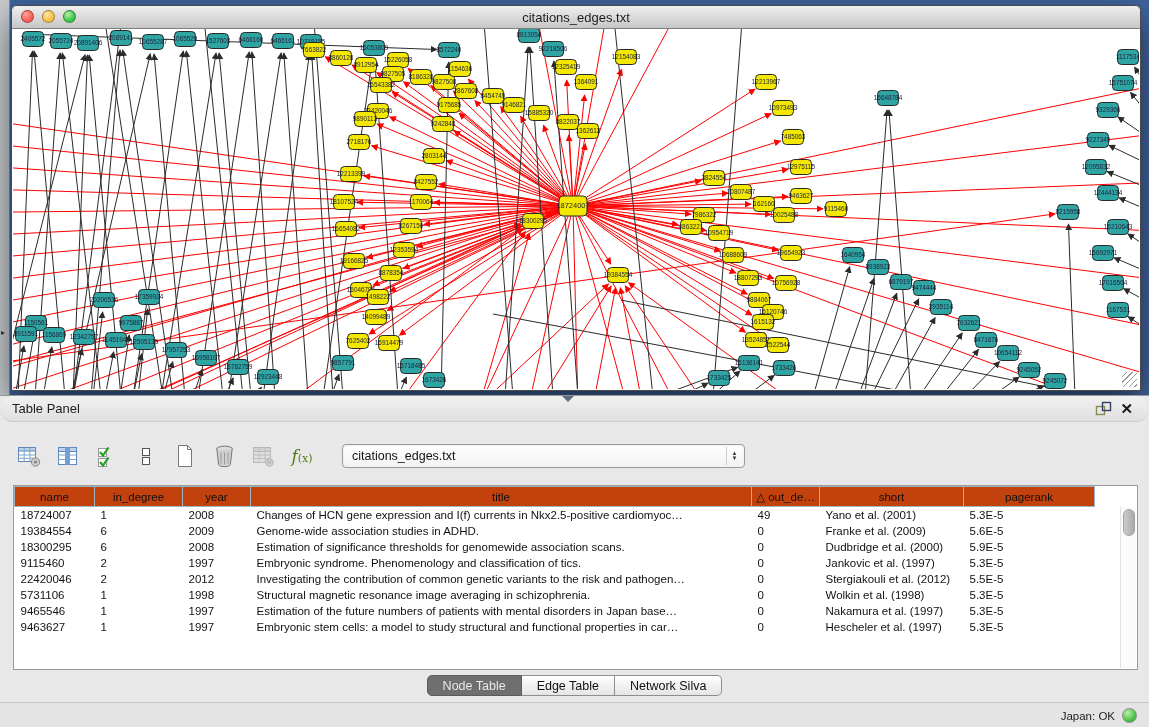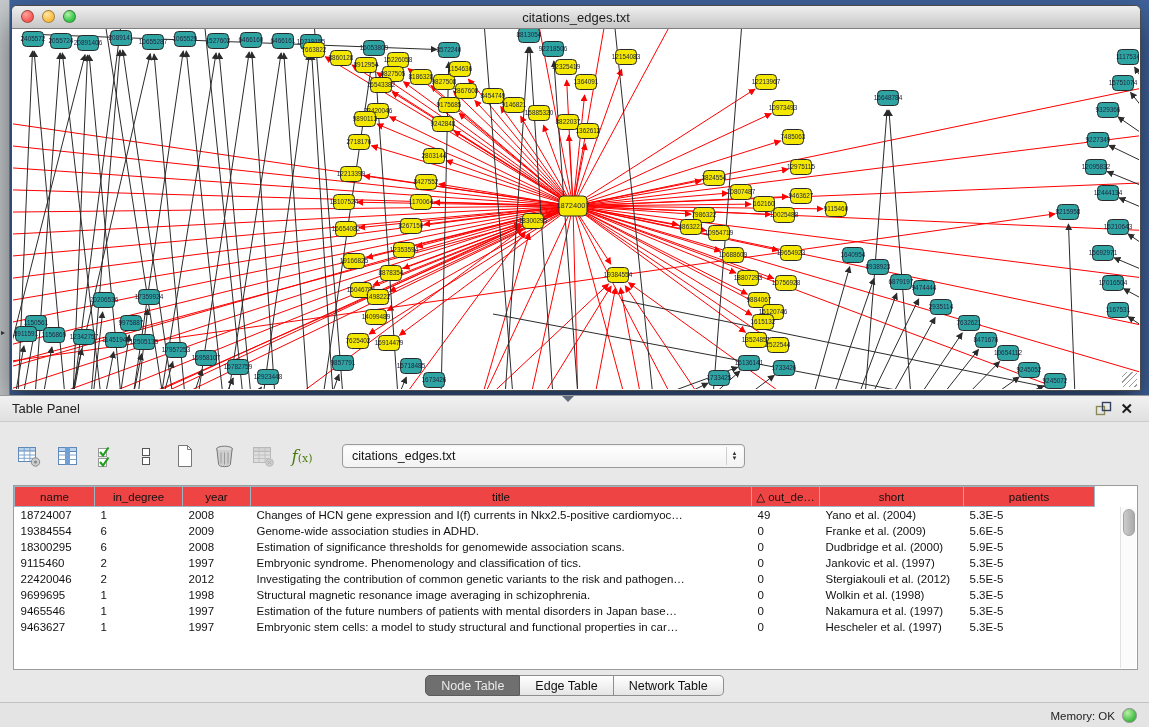"Table Panel" .panel-header { border-radius: none -> 13px }
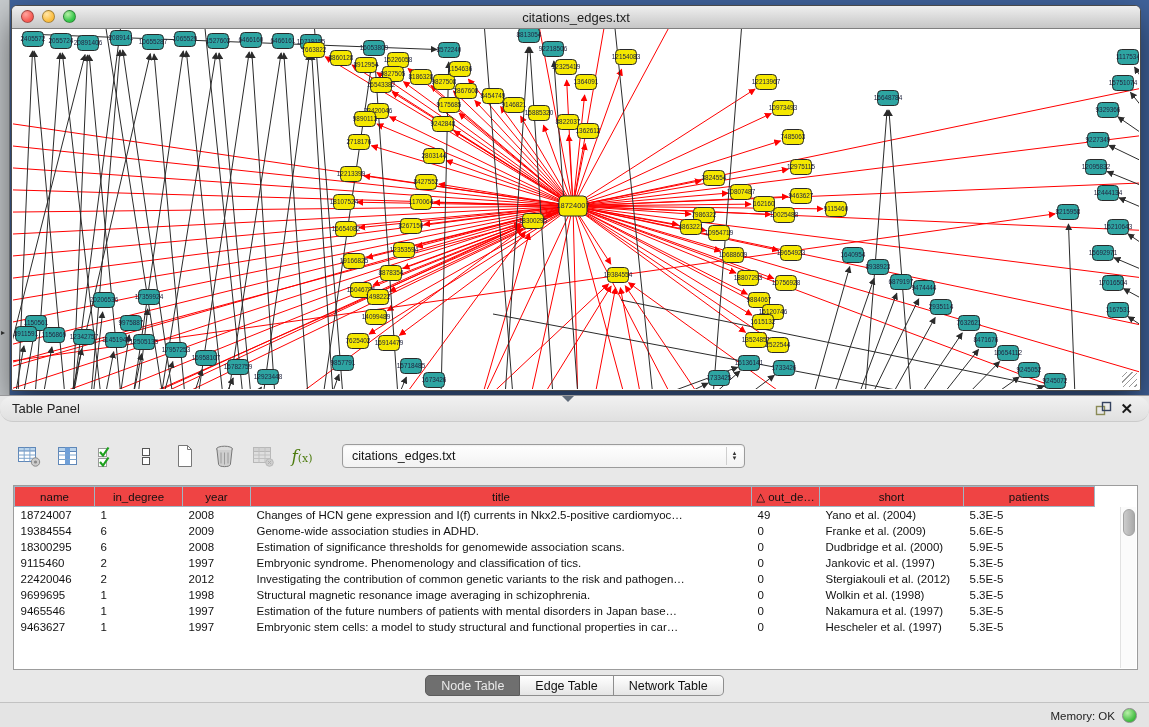"name" table.grid th { background: #ef4444 -> #c2410c }
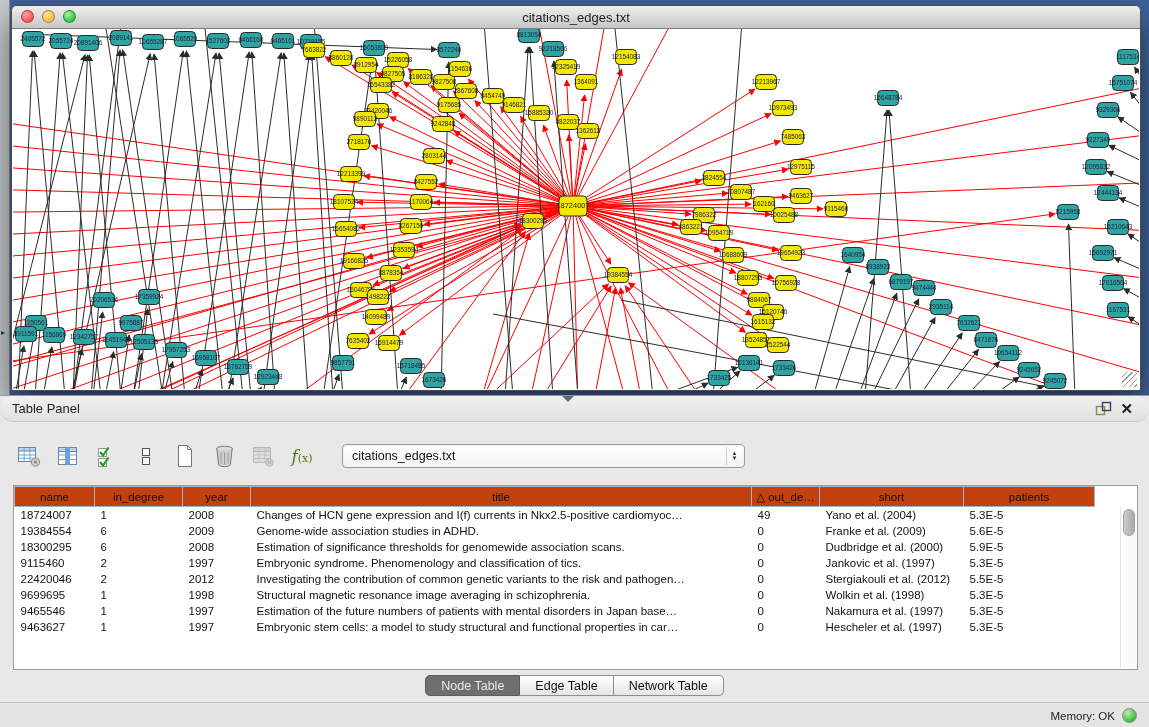"patients" th { text: patients -> pagerank }
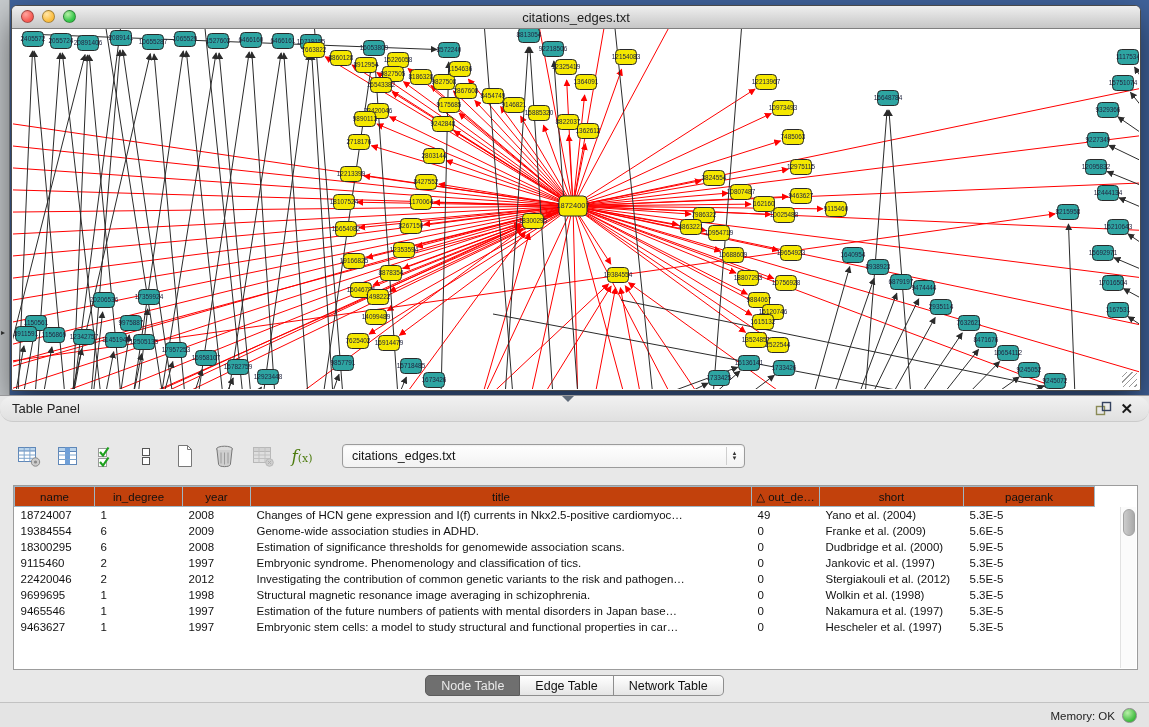"Yano et al. (2004)" td { text: 2004 -> 2001 }
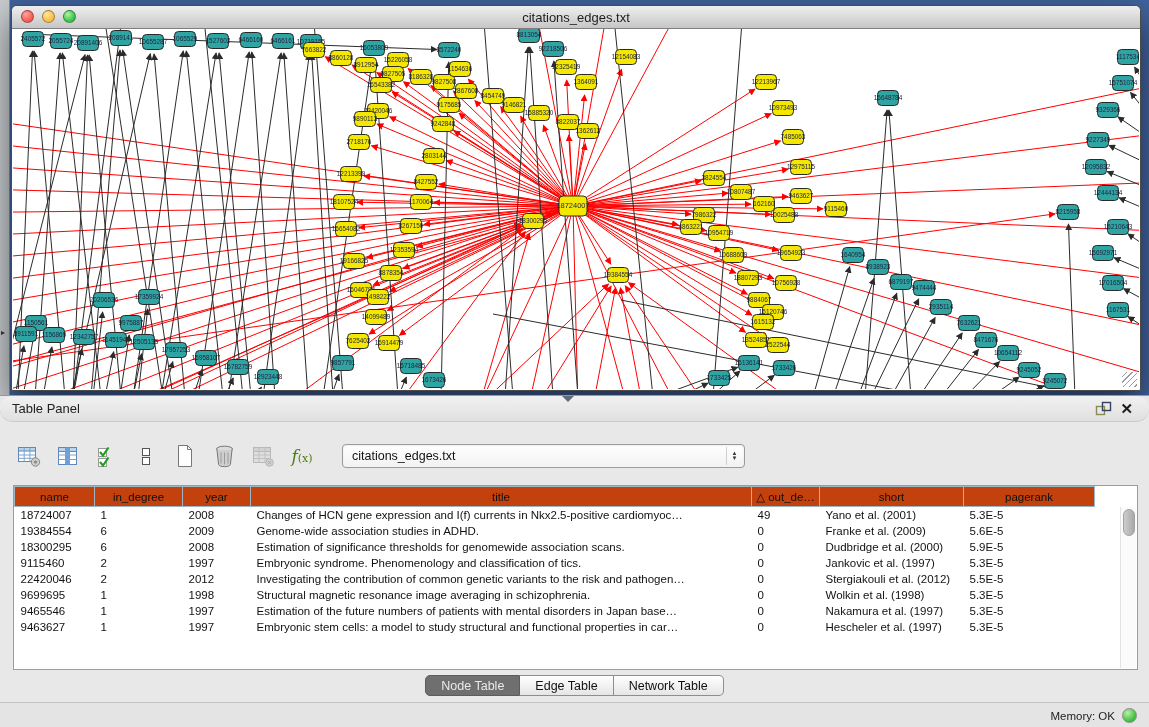"9699695" td { text: 9699695 -> 5731106 }
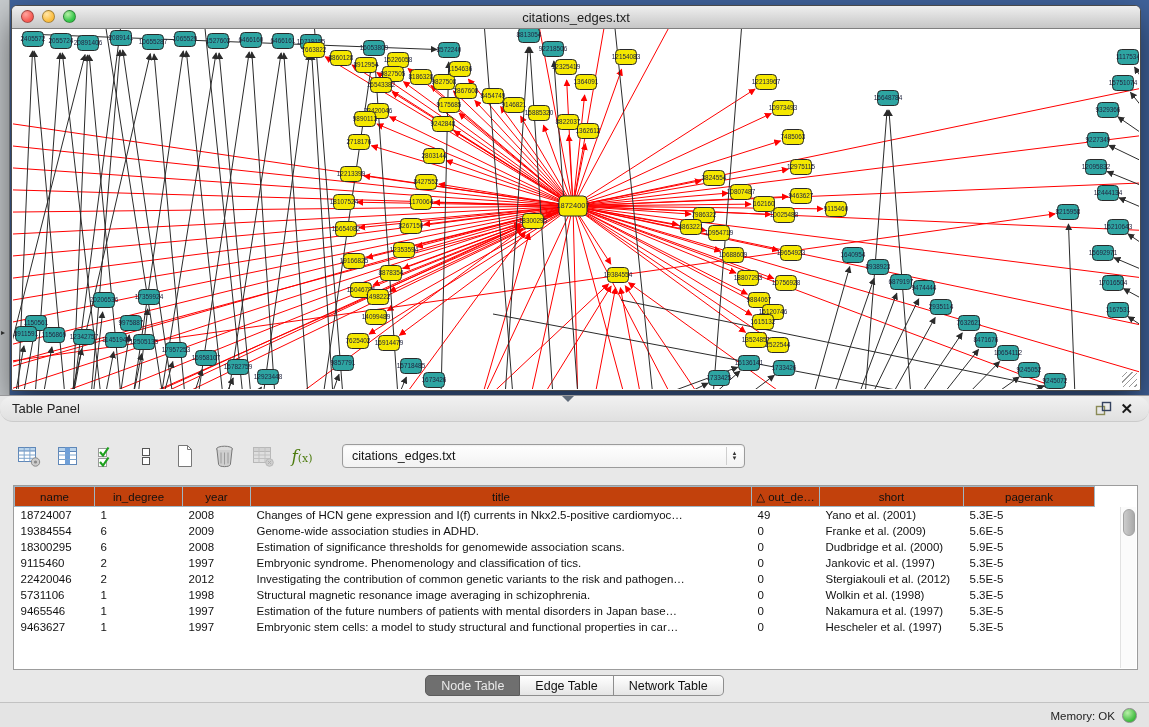"Network Table" button { text: Table -> Silva }
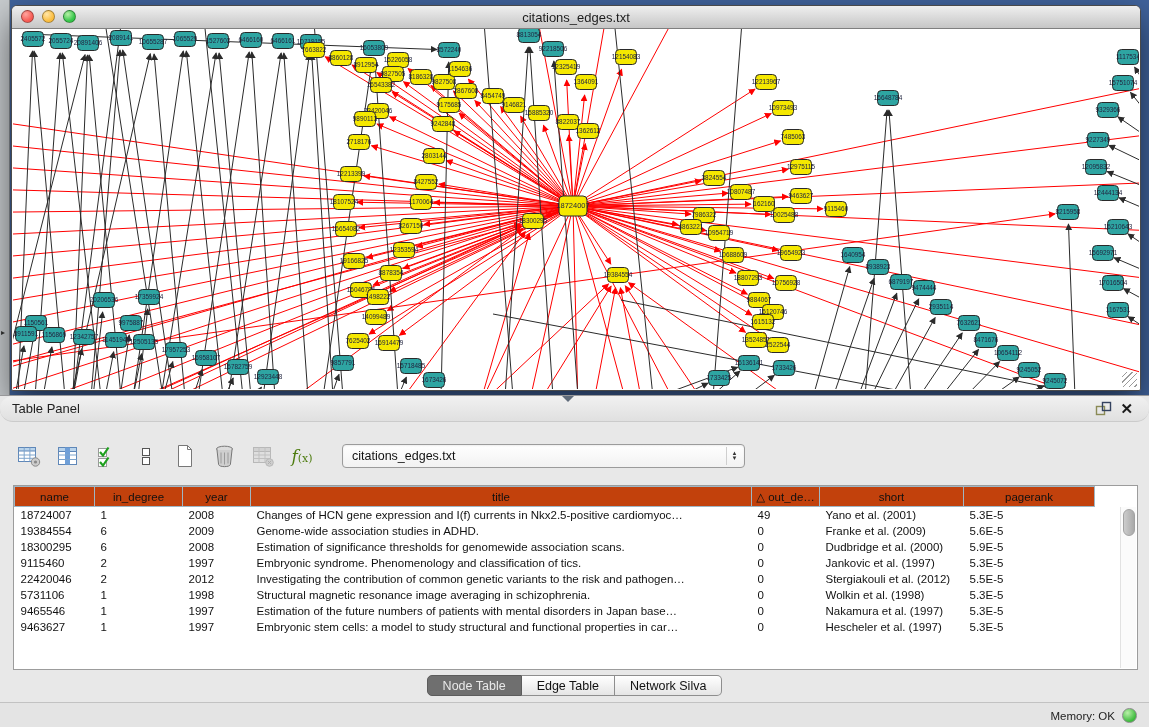"Memory: OK" span { text: Memory -> Japan }
